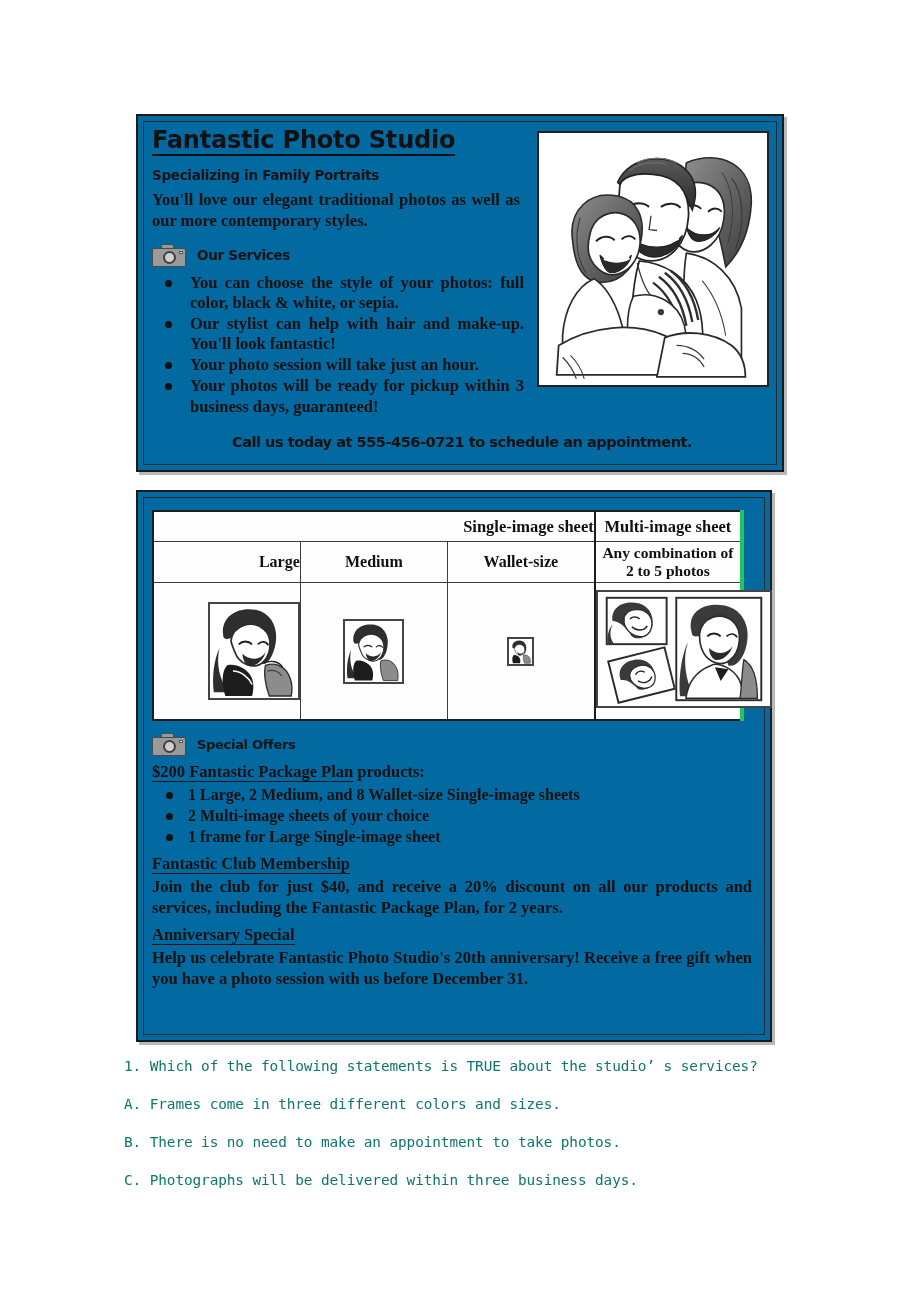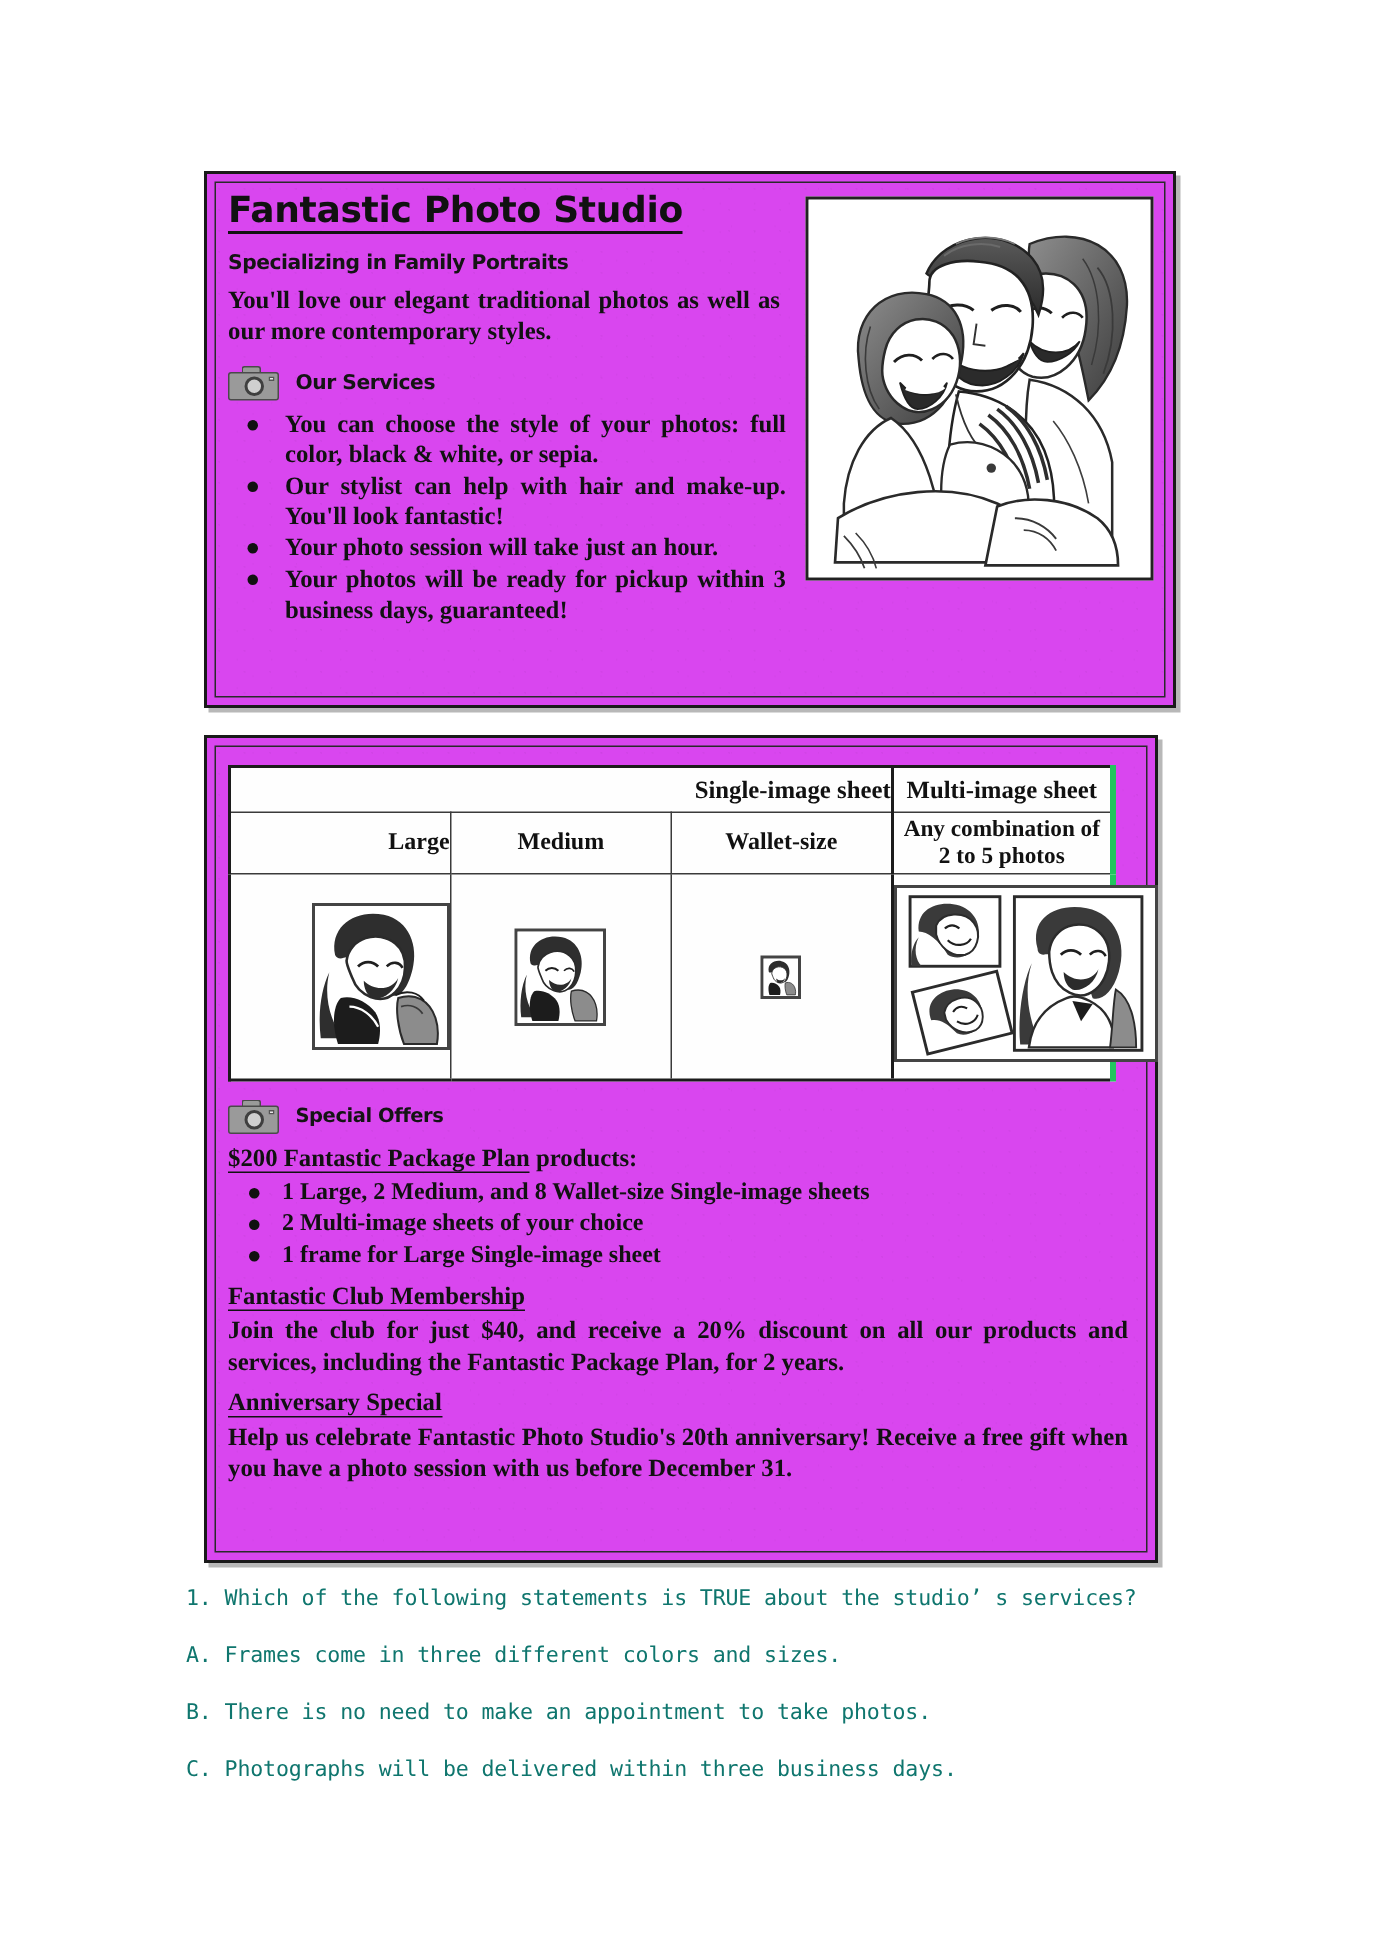"Fantastic Photo Studio" .panel { background: #d946ef -> #0369a1 }
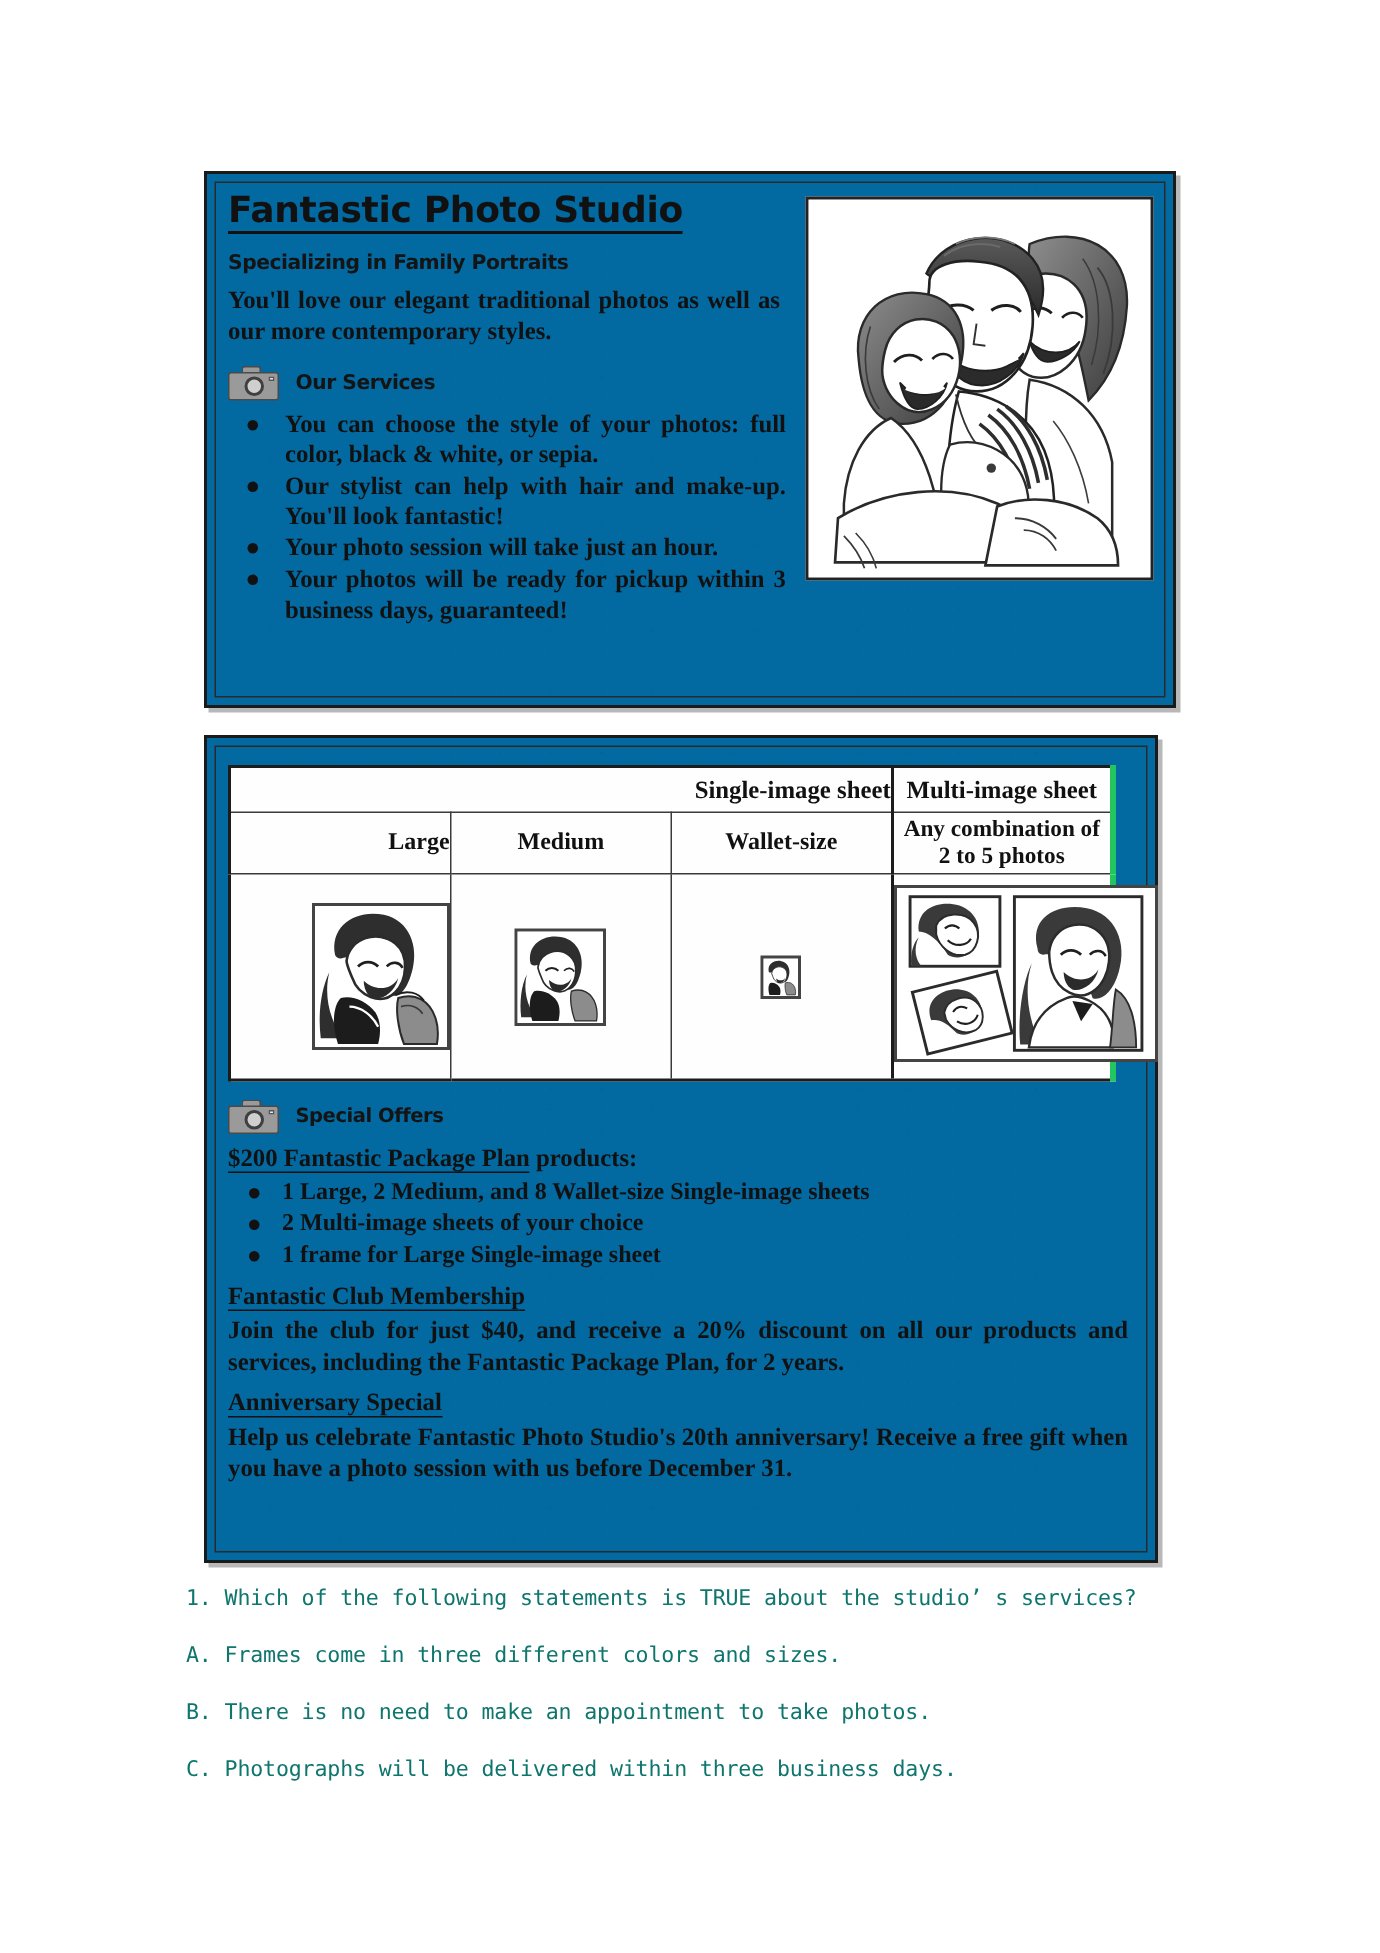"Call us today at 555-456-0721" div.calltxt { html: none -> <div>Call us today at 555-456-0721 to schedule an appointment.</div> }
